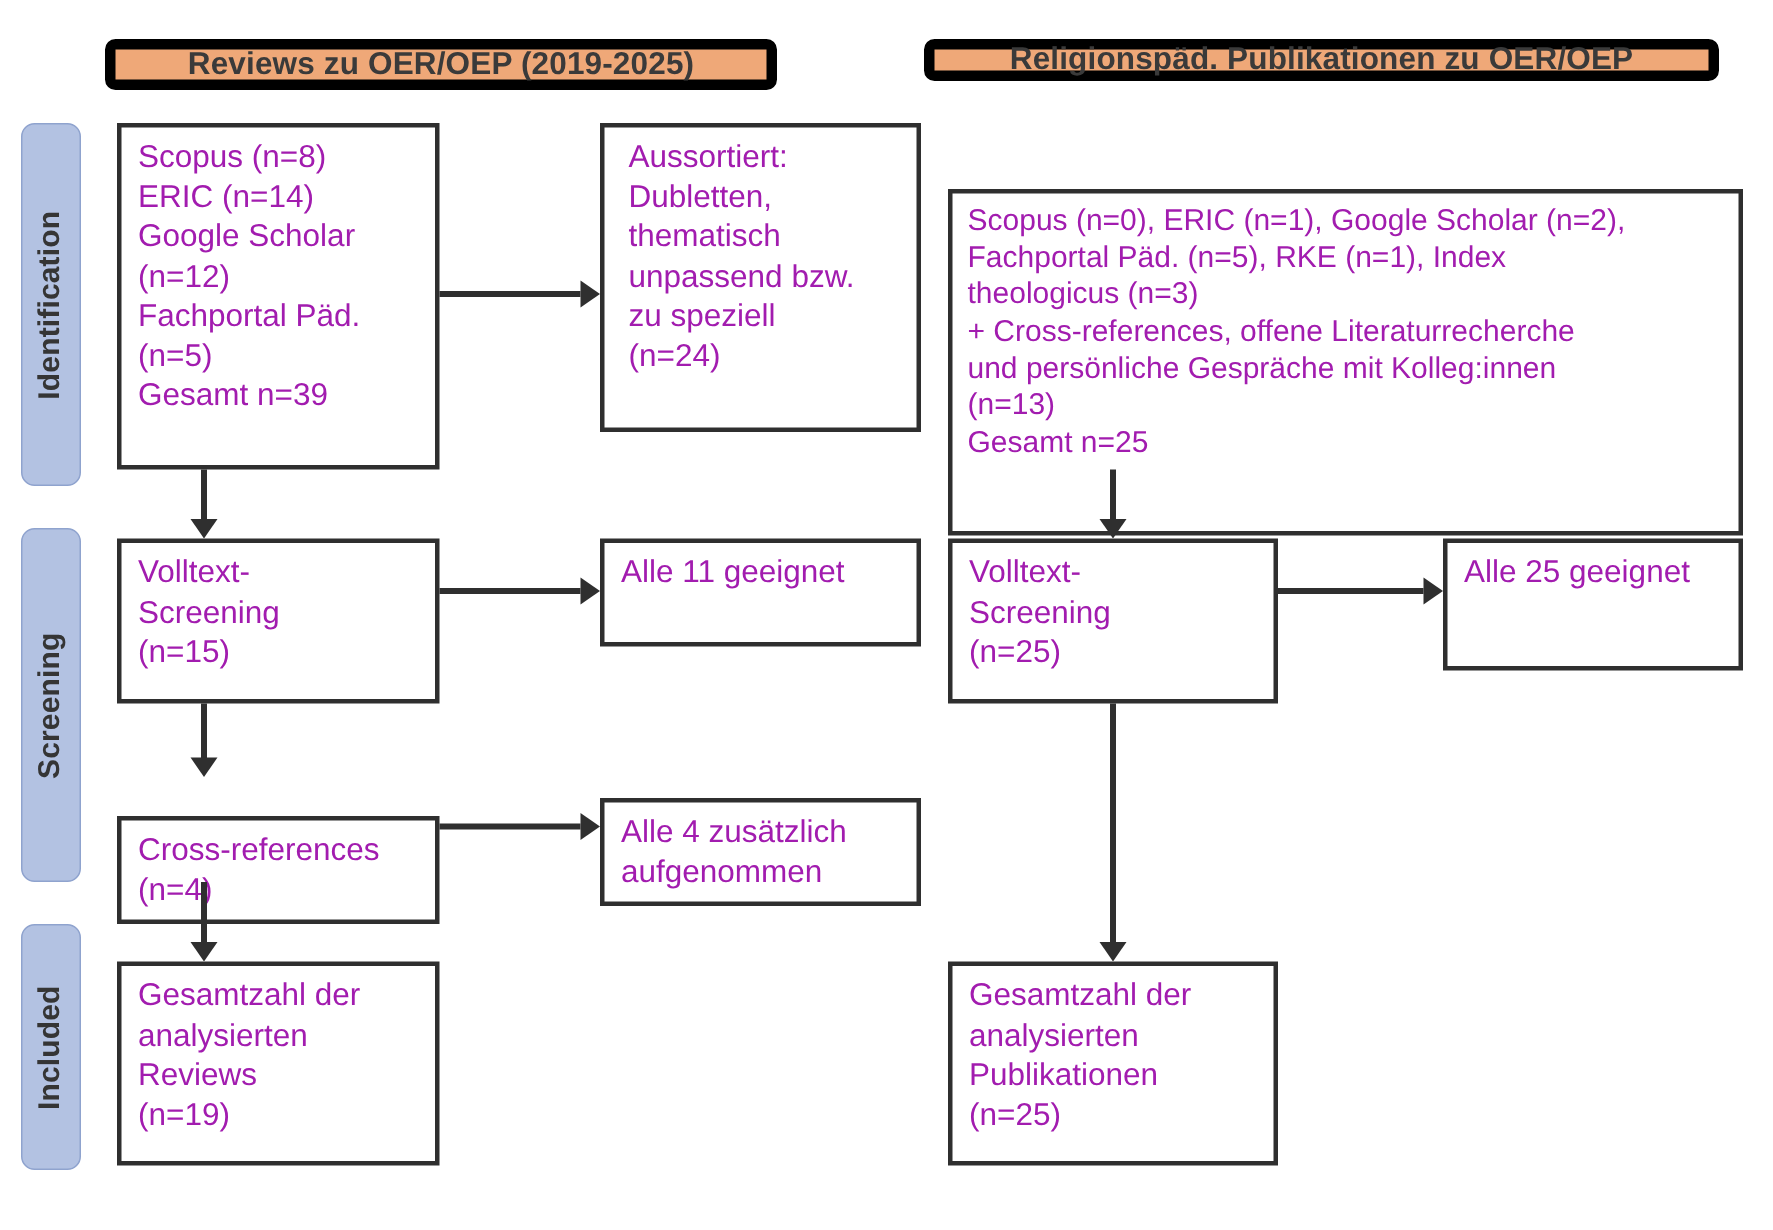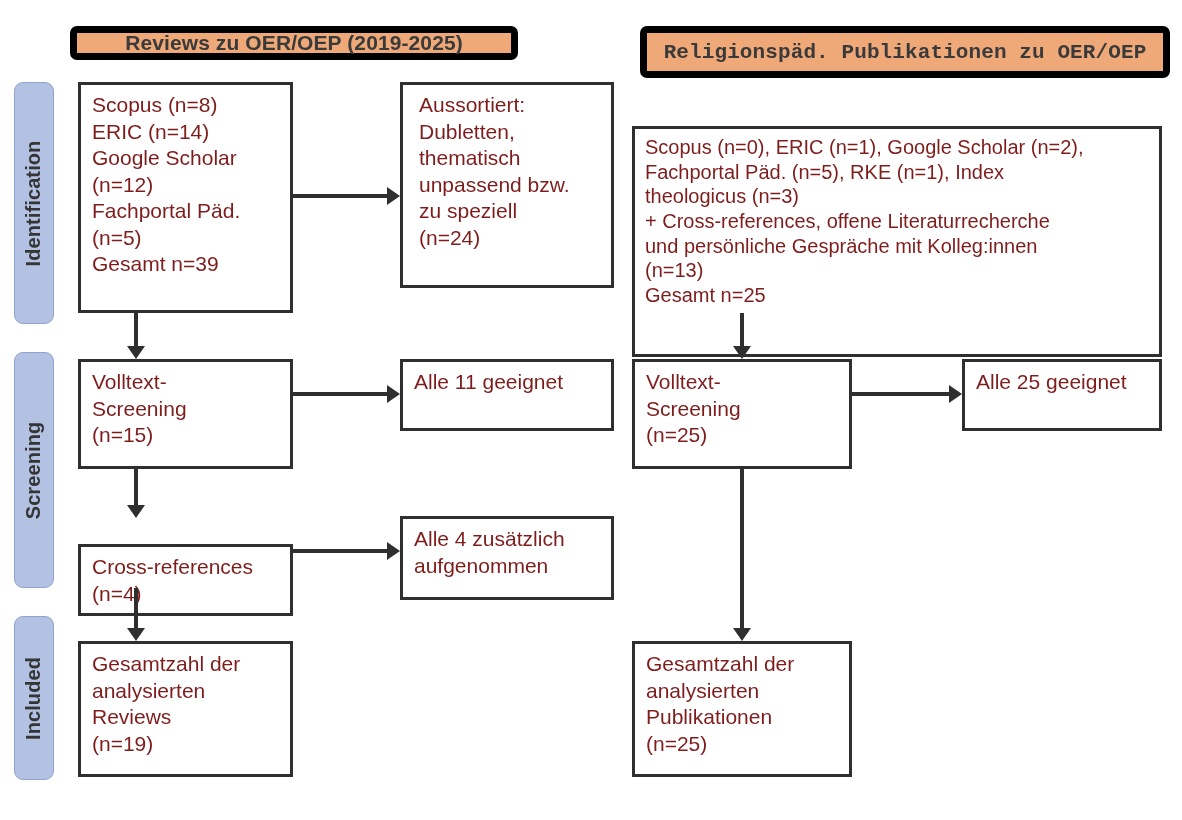"Religionspäd. Publikationen zu OER/OEP" div.col-header { font-family: Liberation Mono, monospace -> none; height: 52px -> 28px; left: 640px -> 616px }
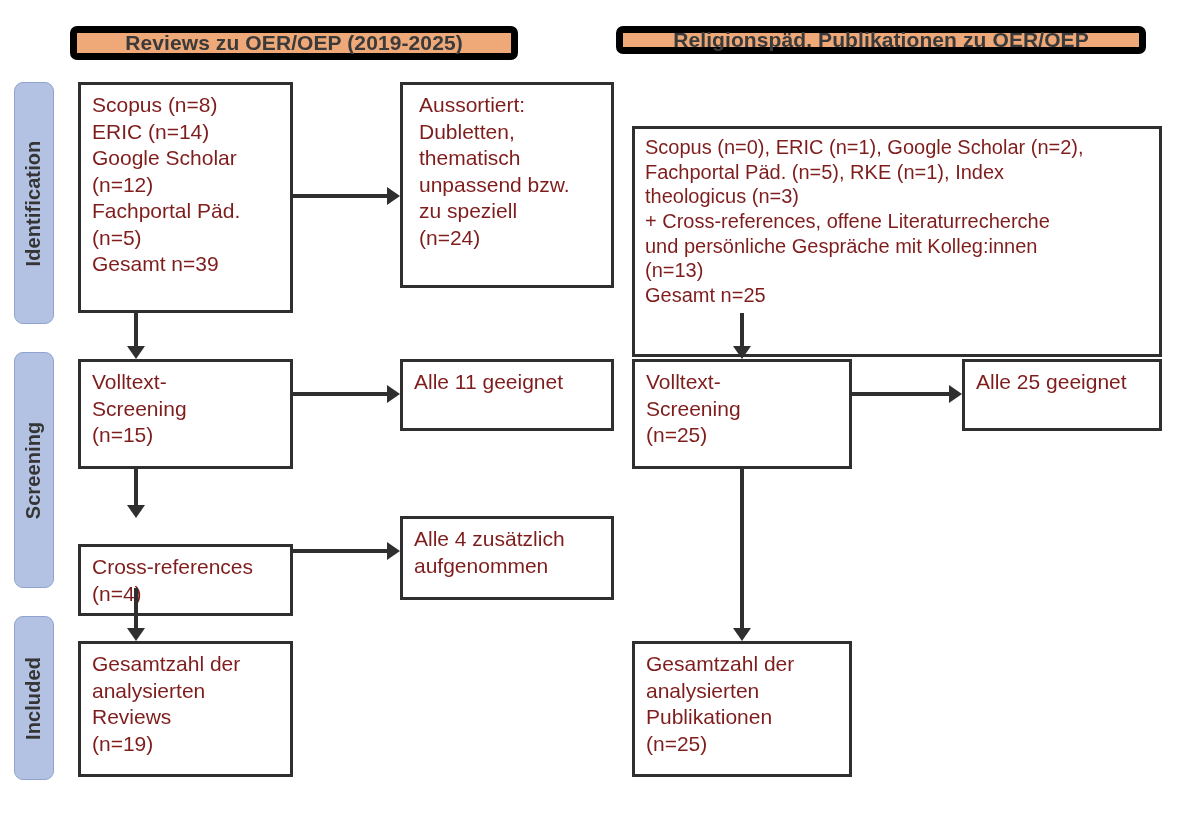"Scopus (n=8)" .node { color: #7f1d1d -> #a21caf }
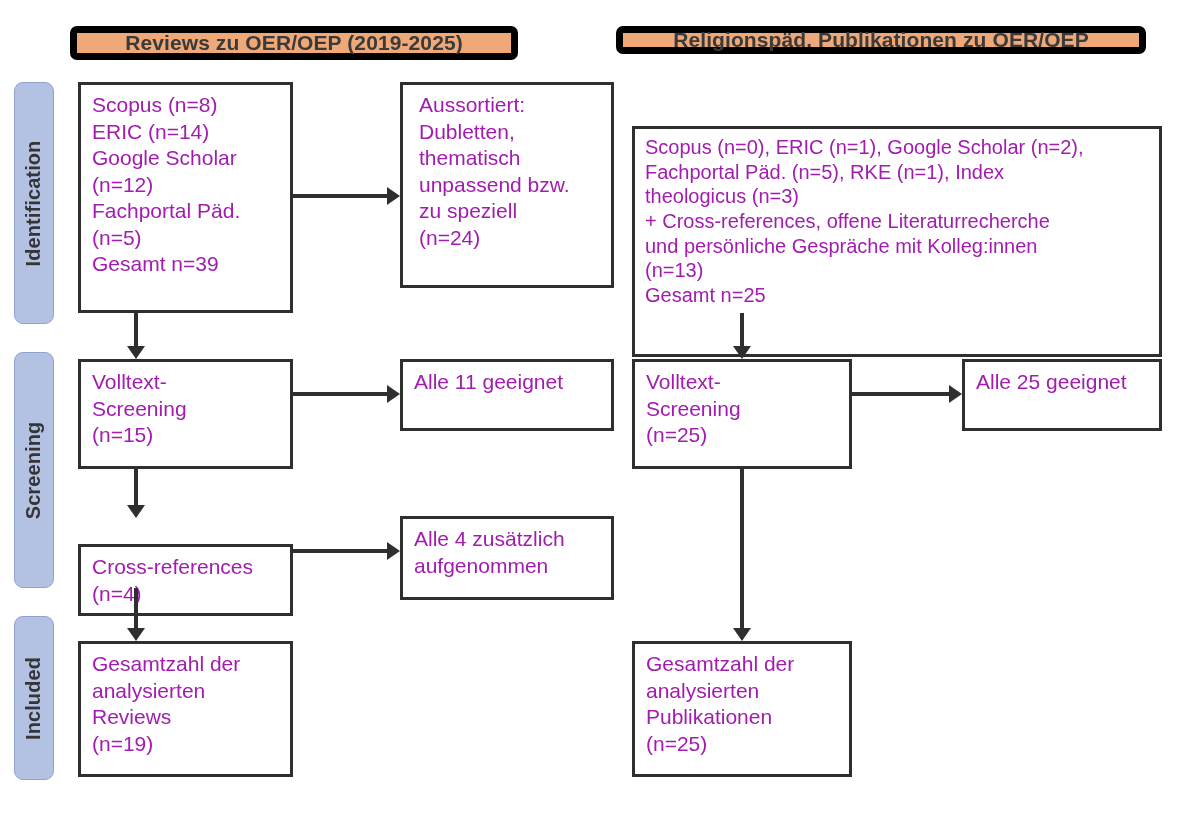"Alle 25 geeignet" div.node { height: 72px -> 88px }
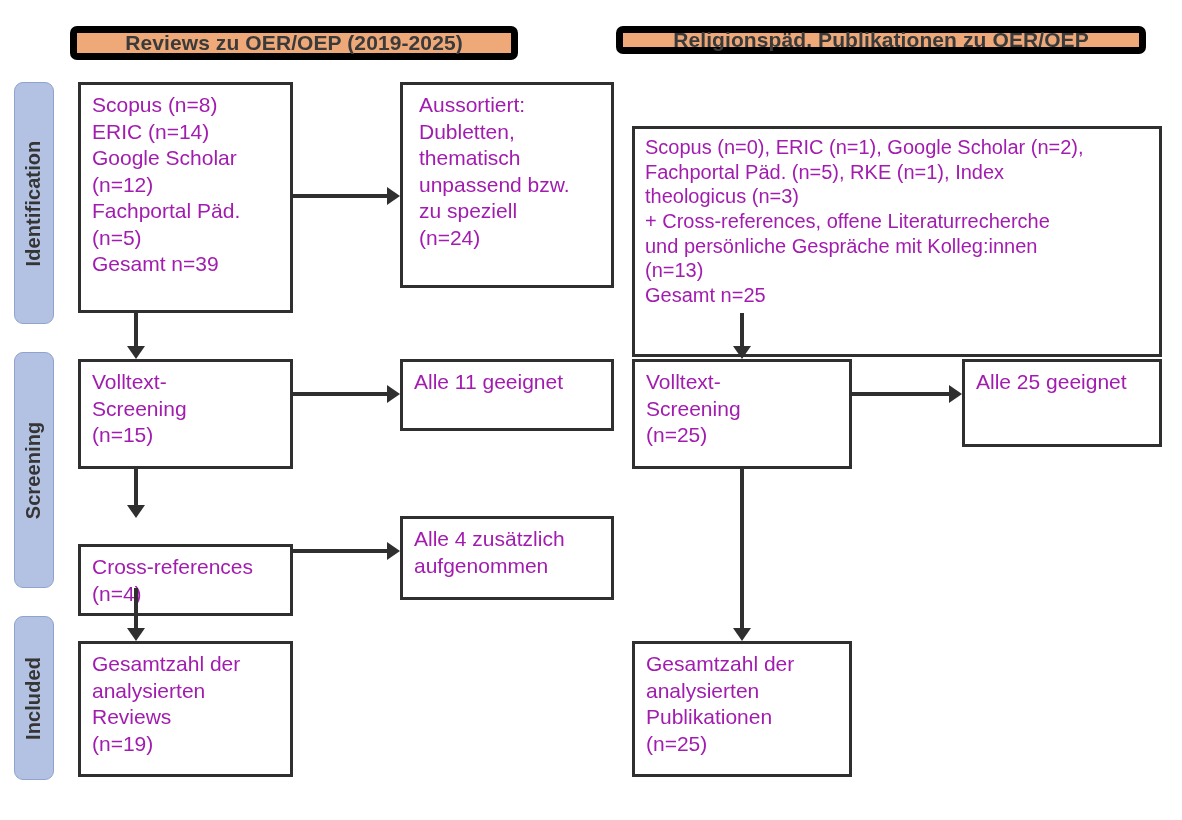"Alle 4 zusätzlich" div.node { height: 84px -> 72px; top: 516px -> 532px }
